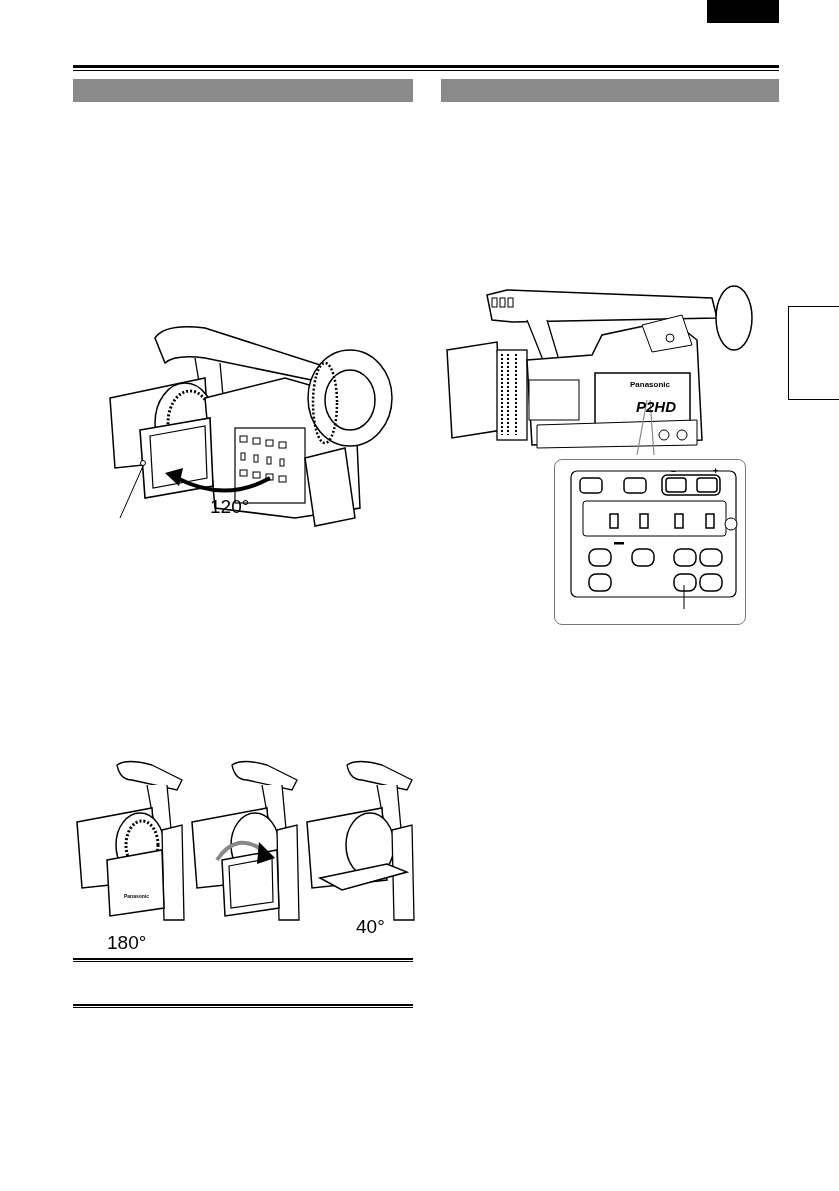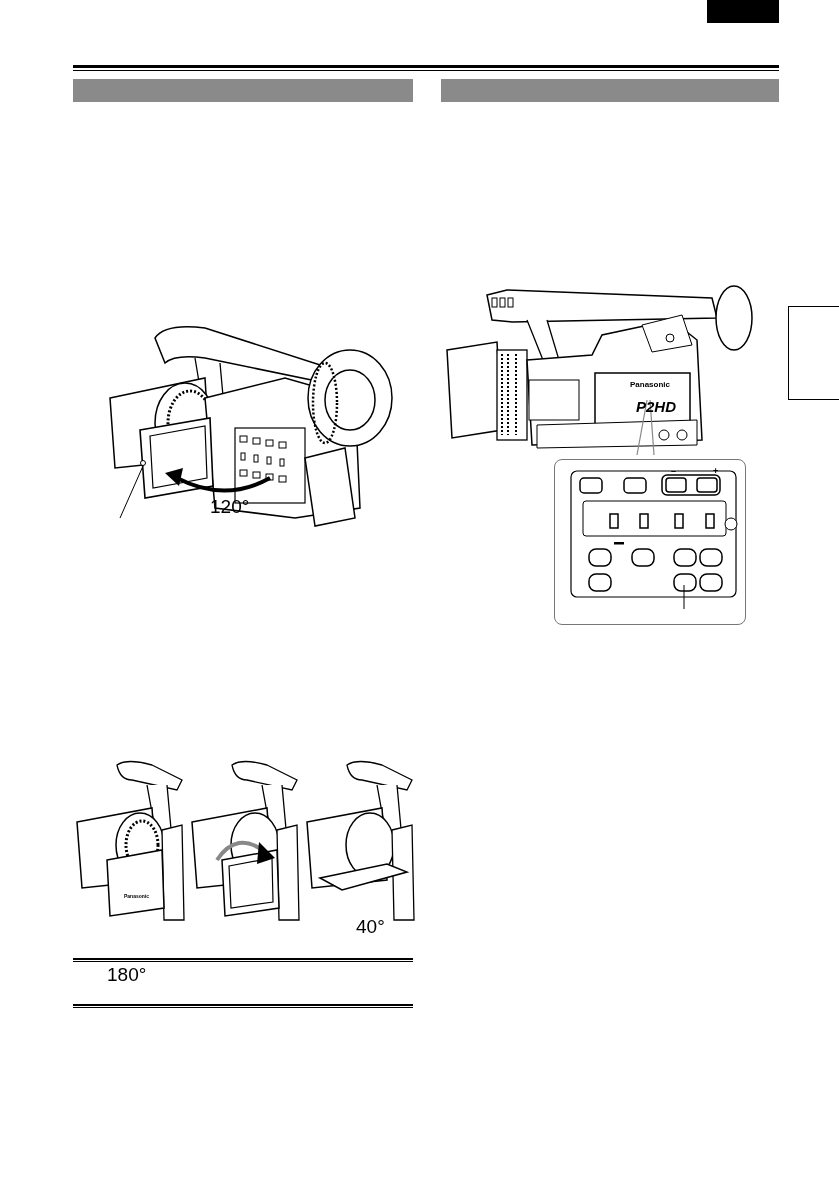"180°" div.abs { top: 964px -> 932px }
